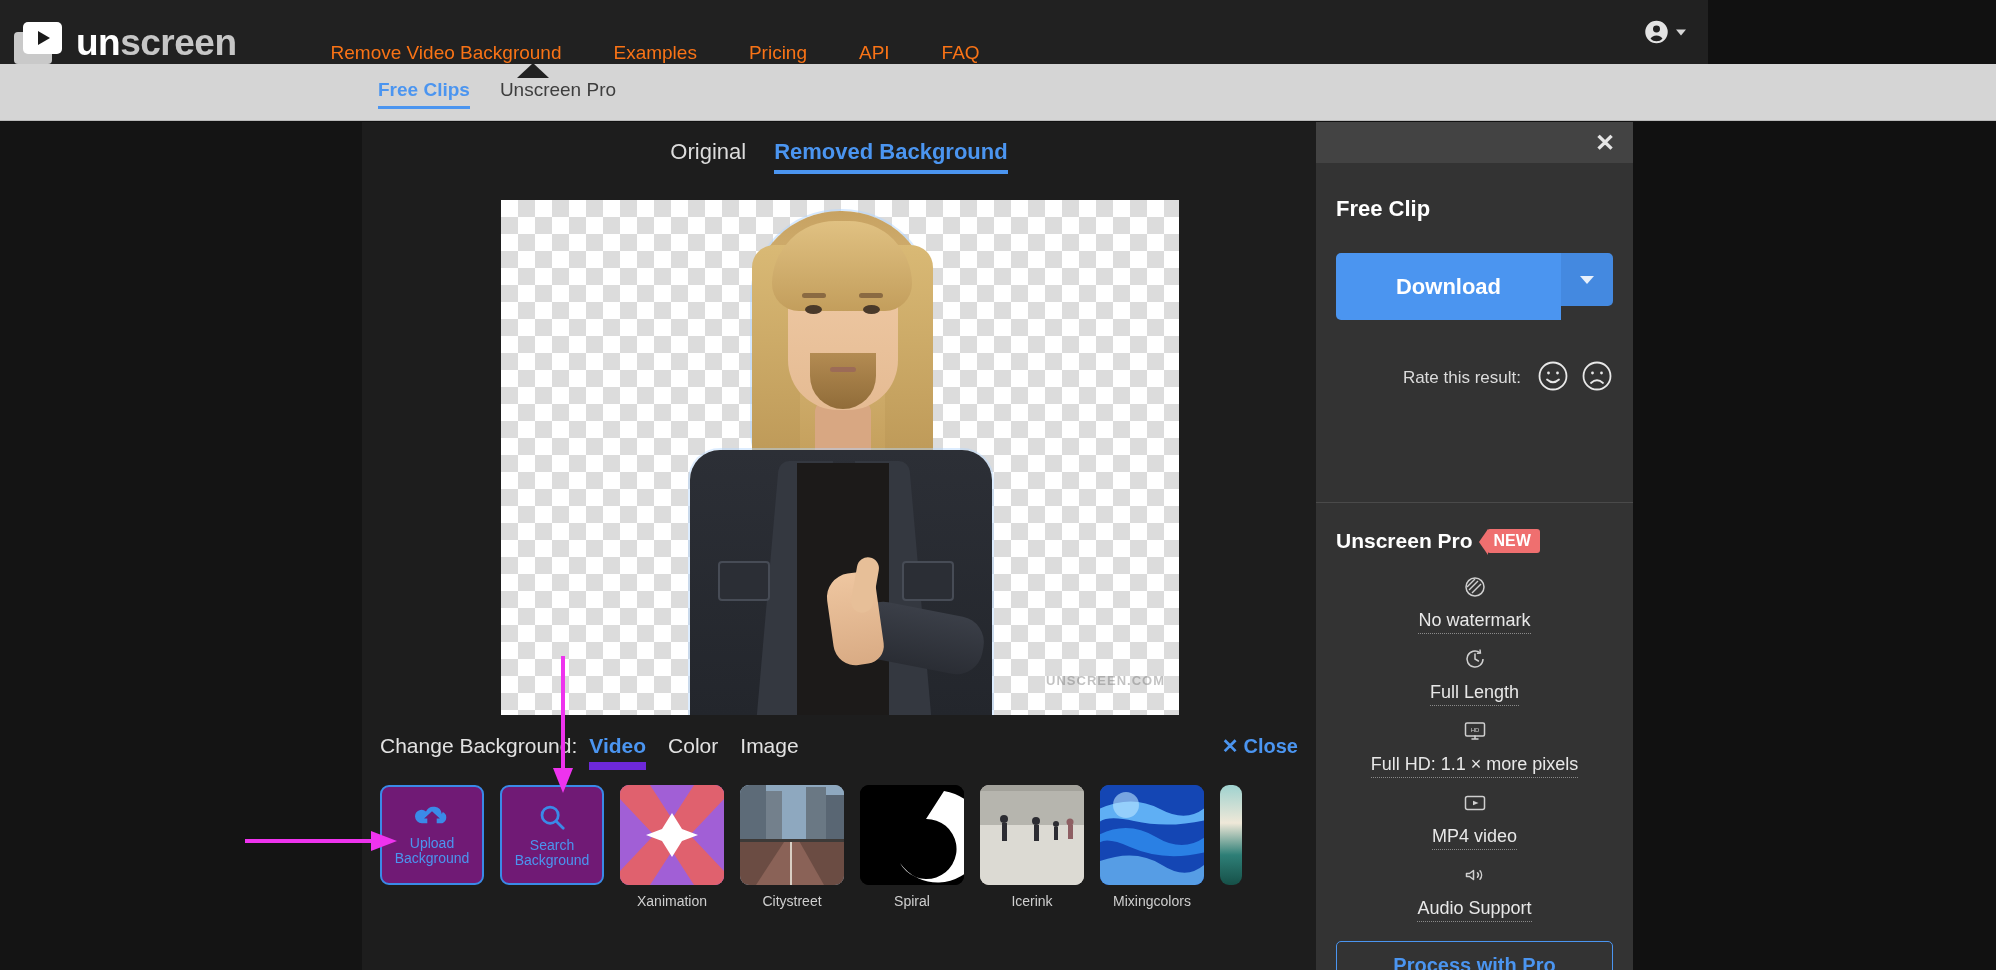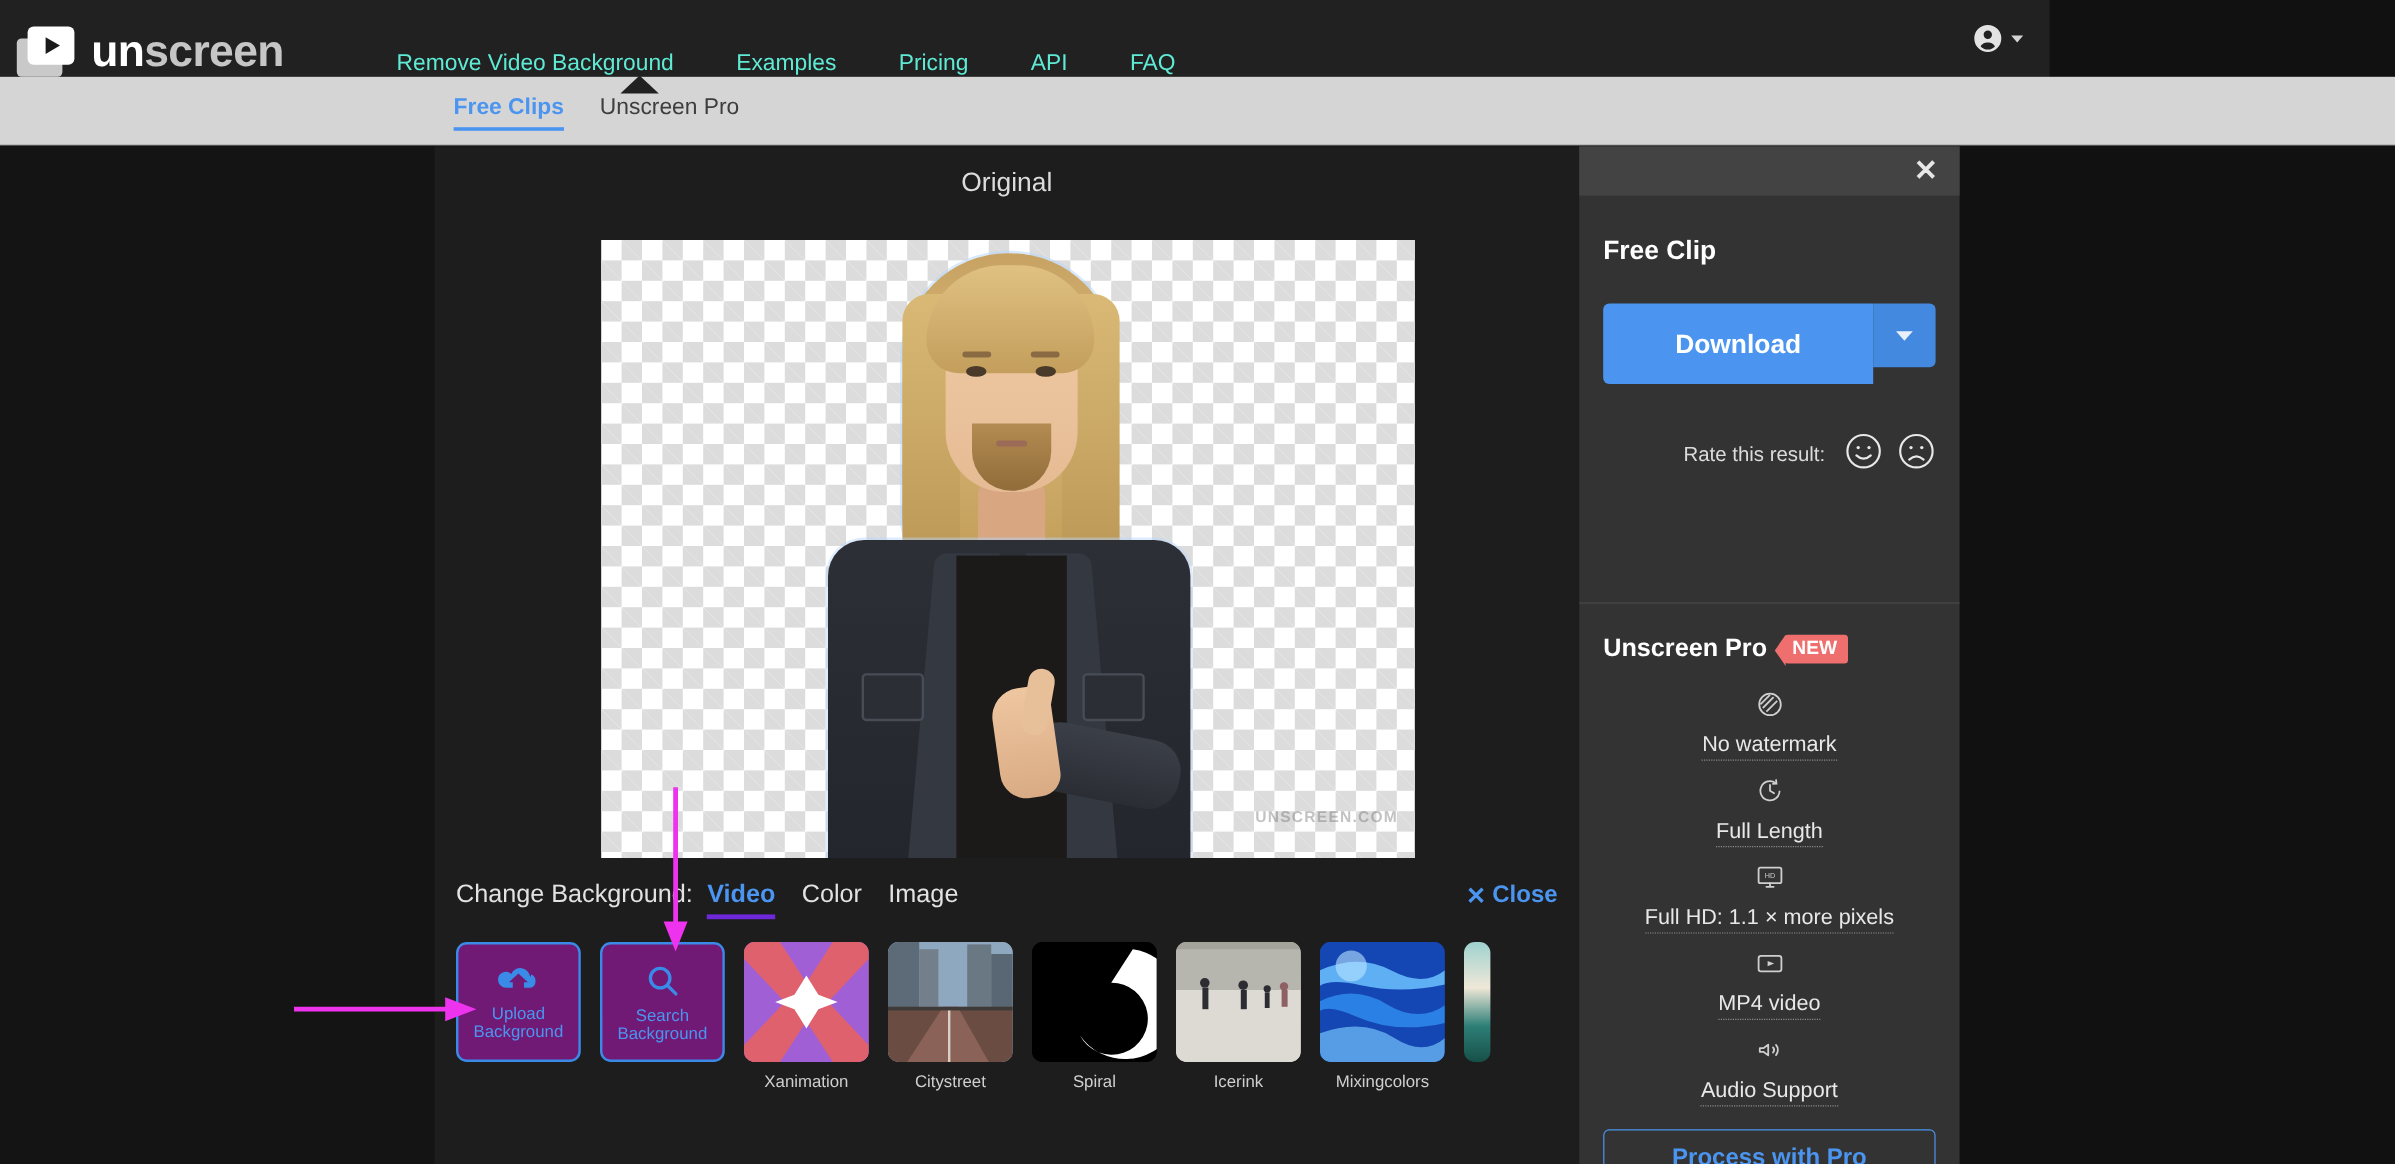"Remove Video Background" .nav-link { color: #5eead4 -> #f97316 }
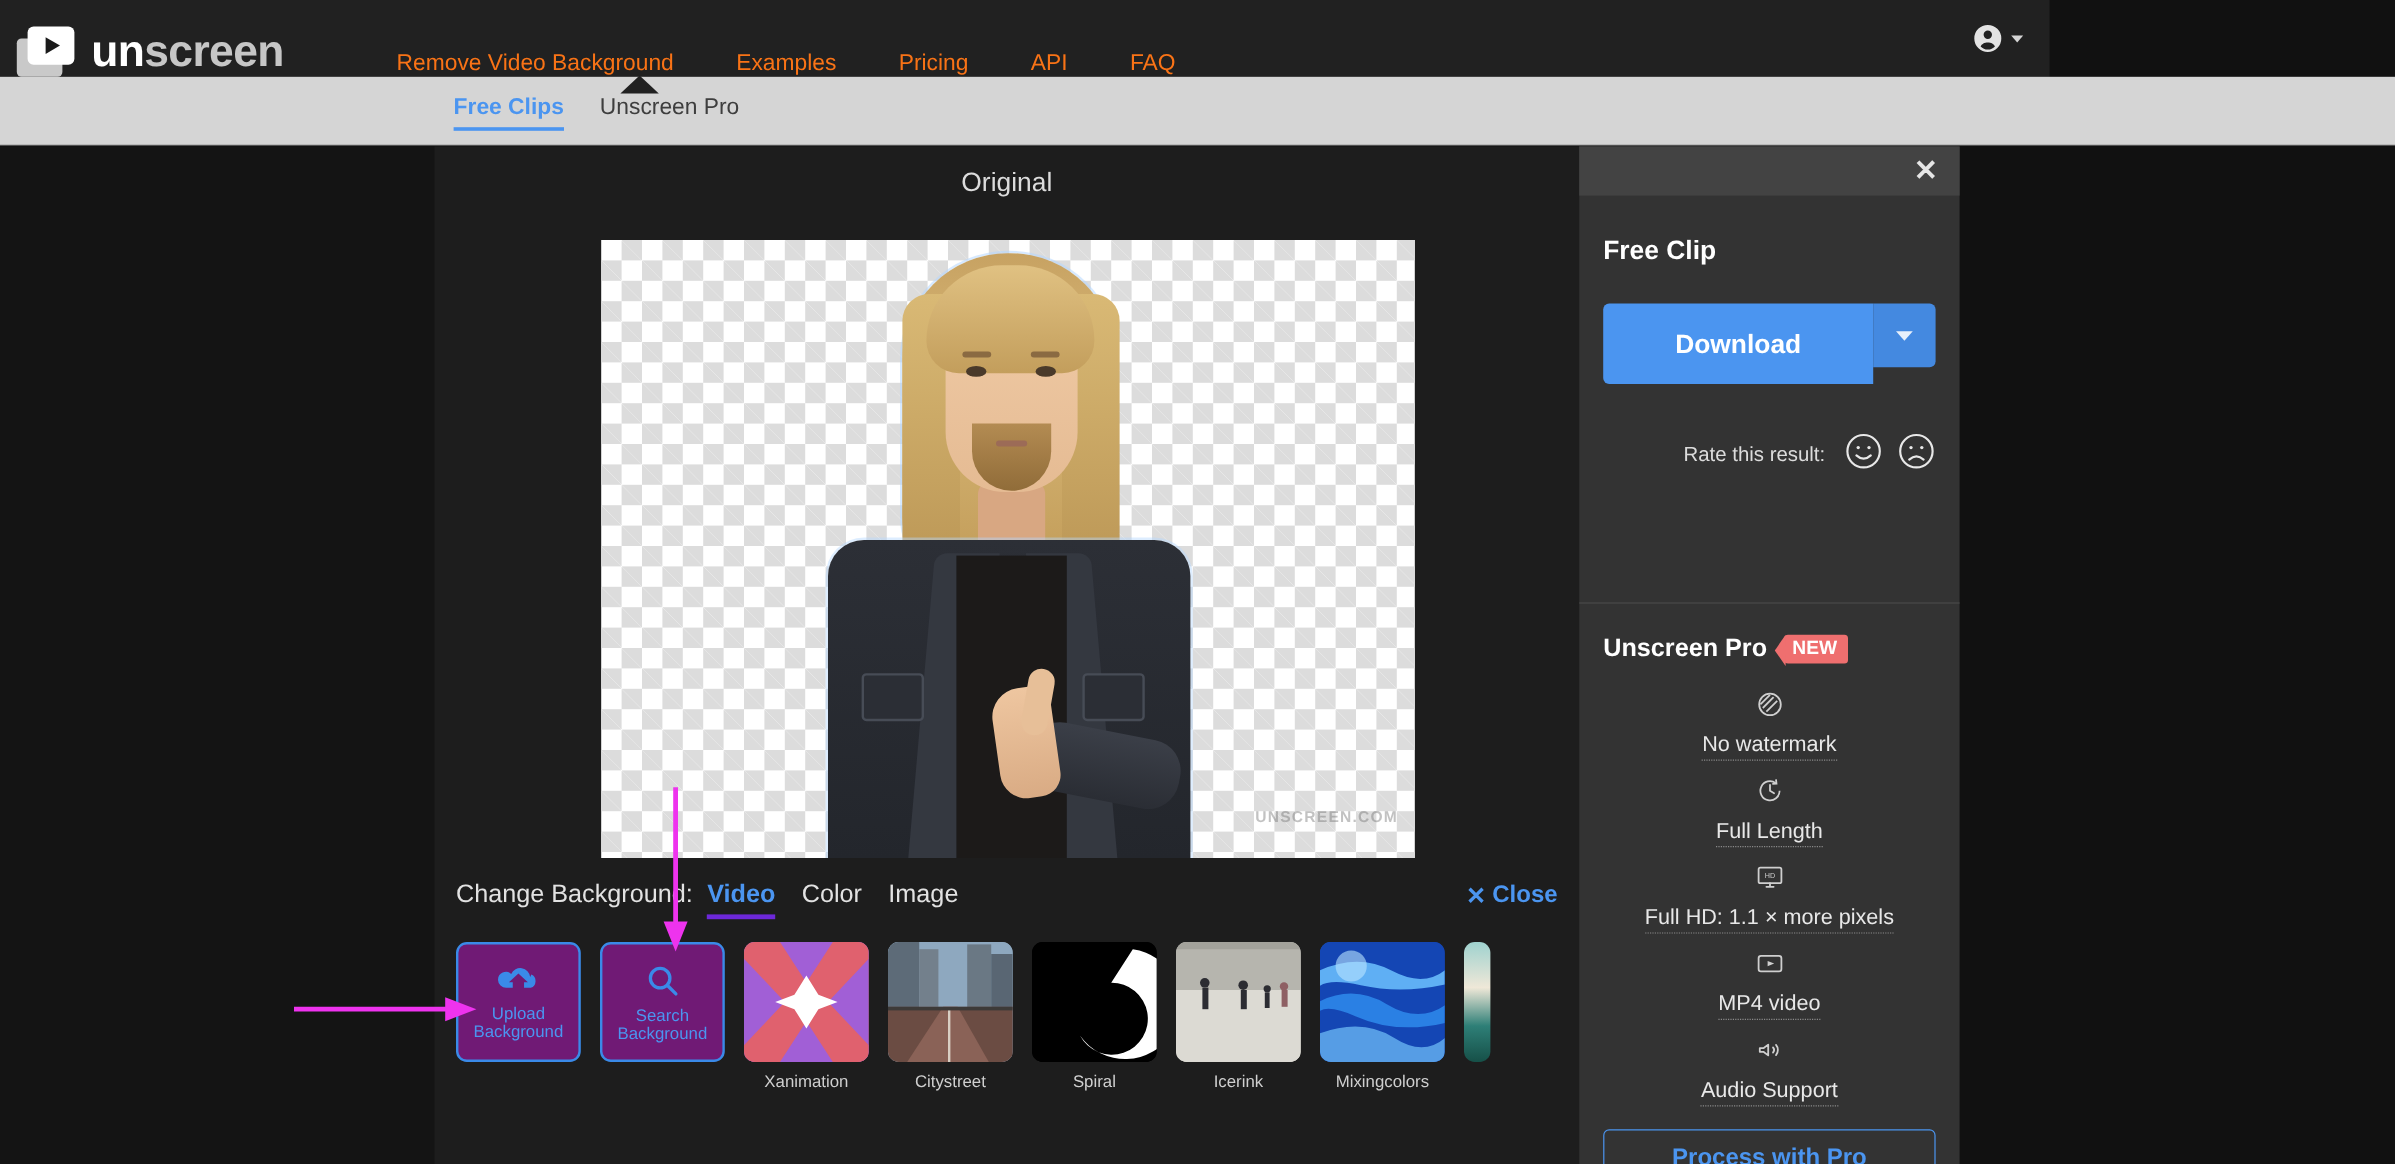"Removed Background" div.view-tab { html: none -> <div>Removed Background</div> }
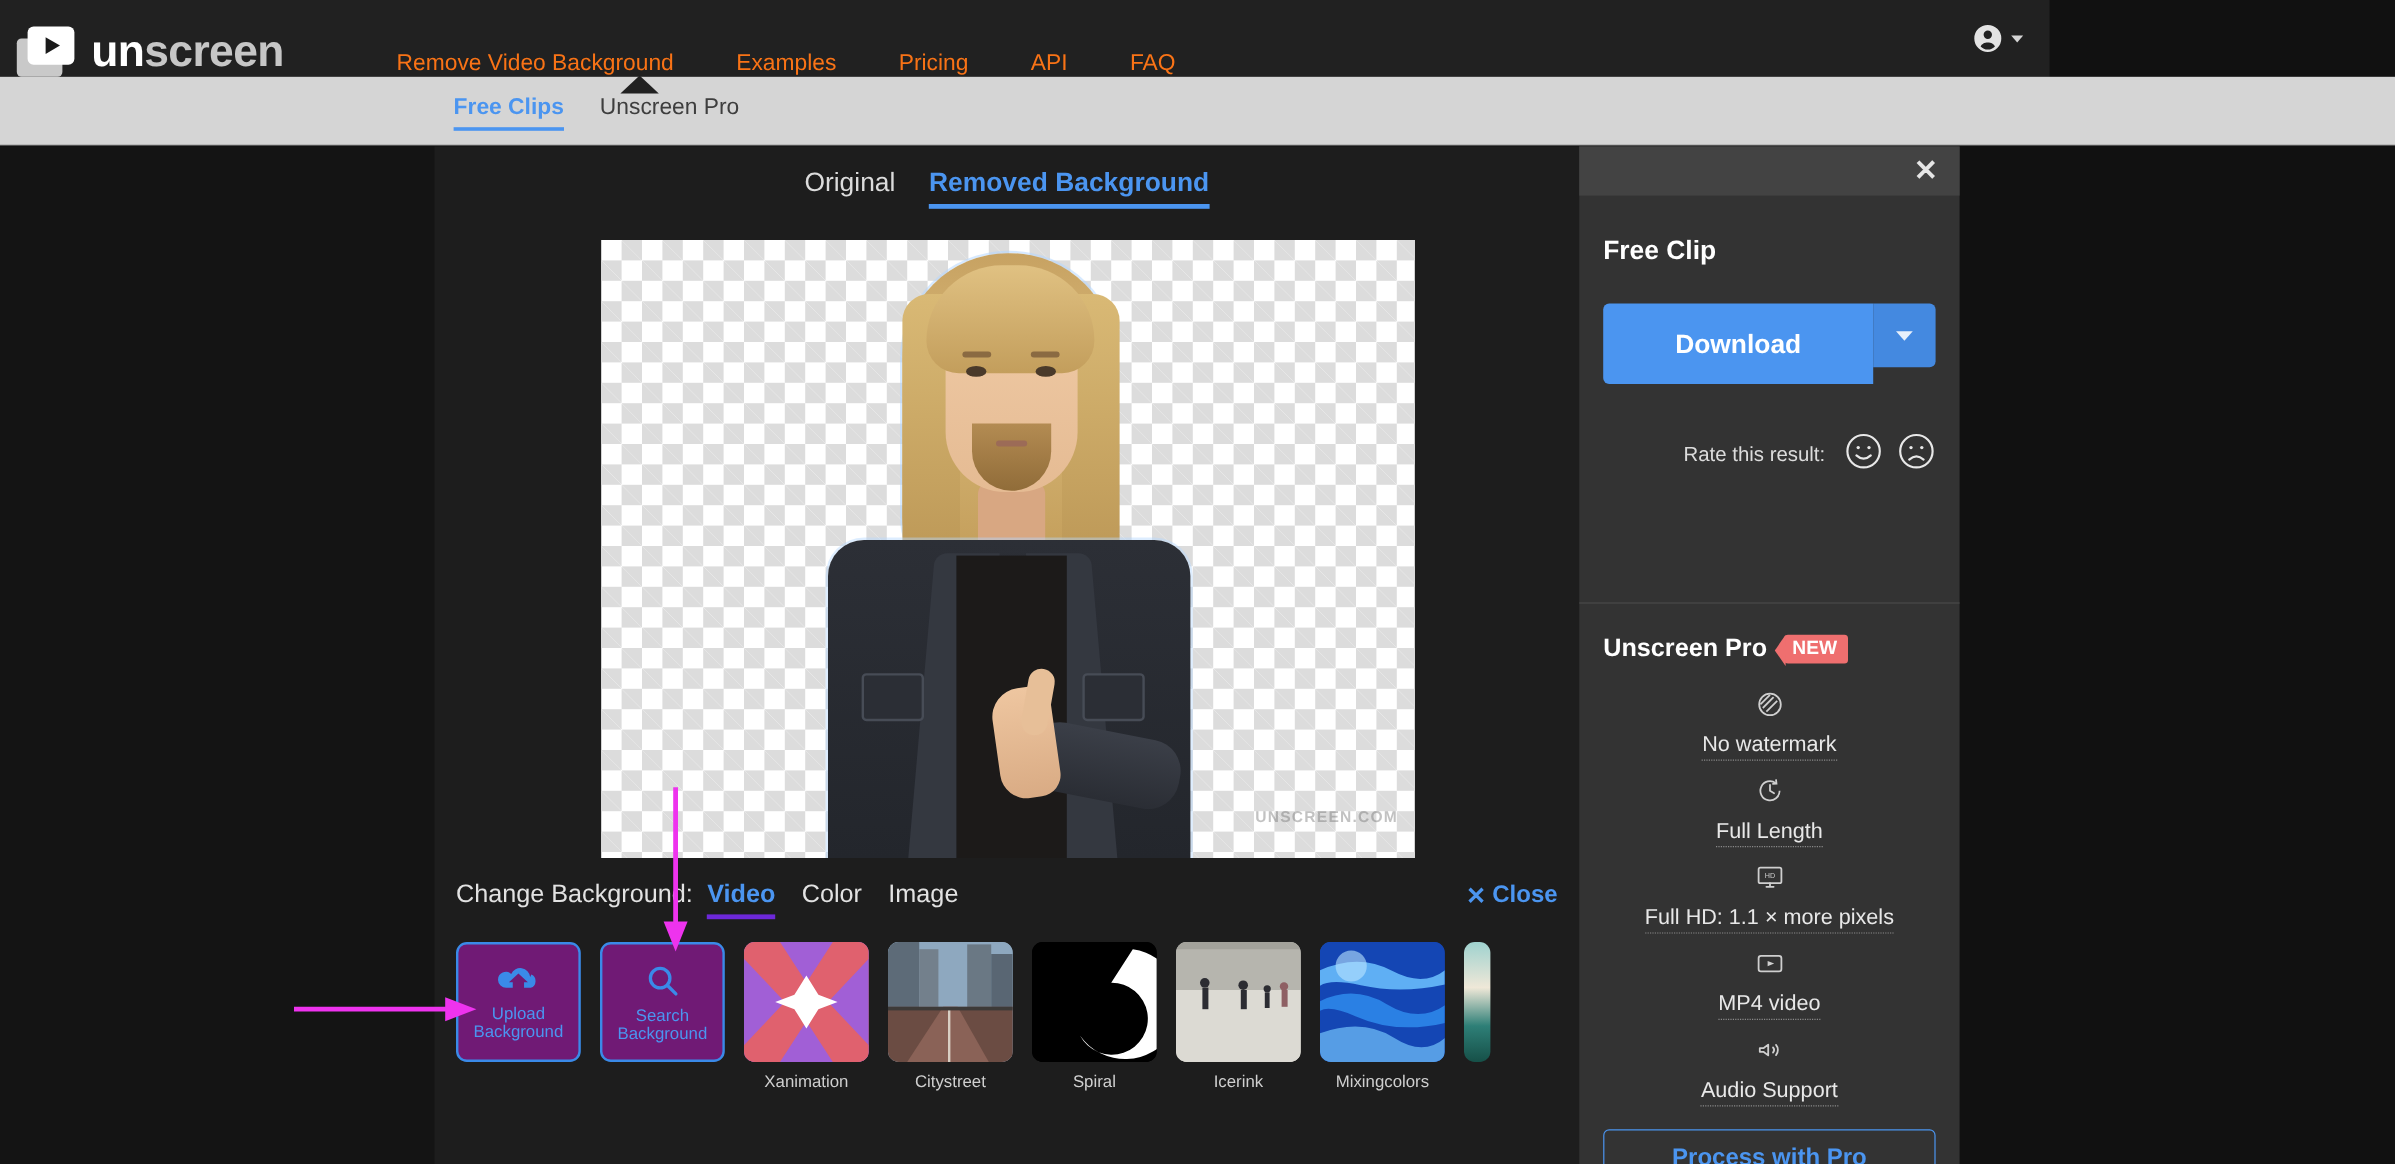"Video" .cb-tab.active { border-bottom: 4px solid #6d28d9 -> 8px solid #6d28d9 }
